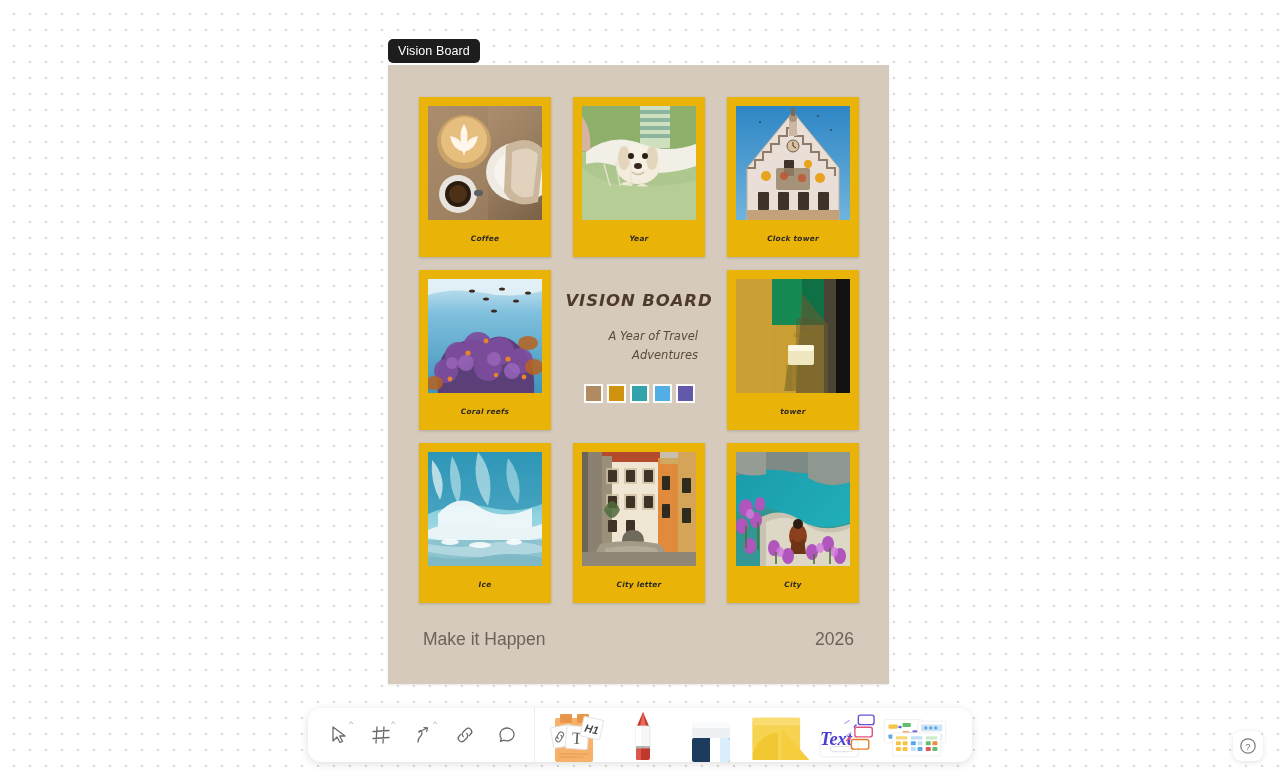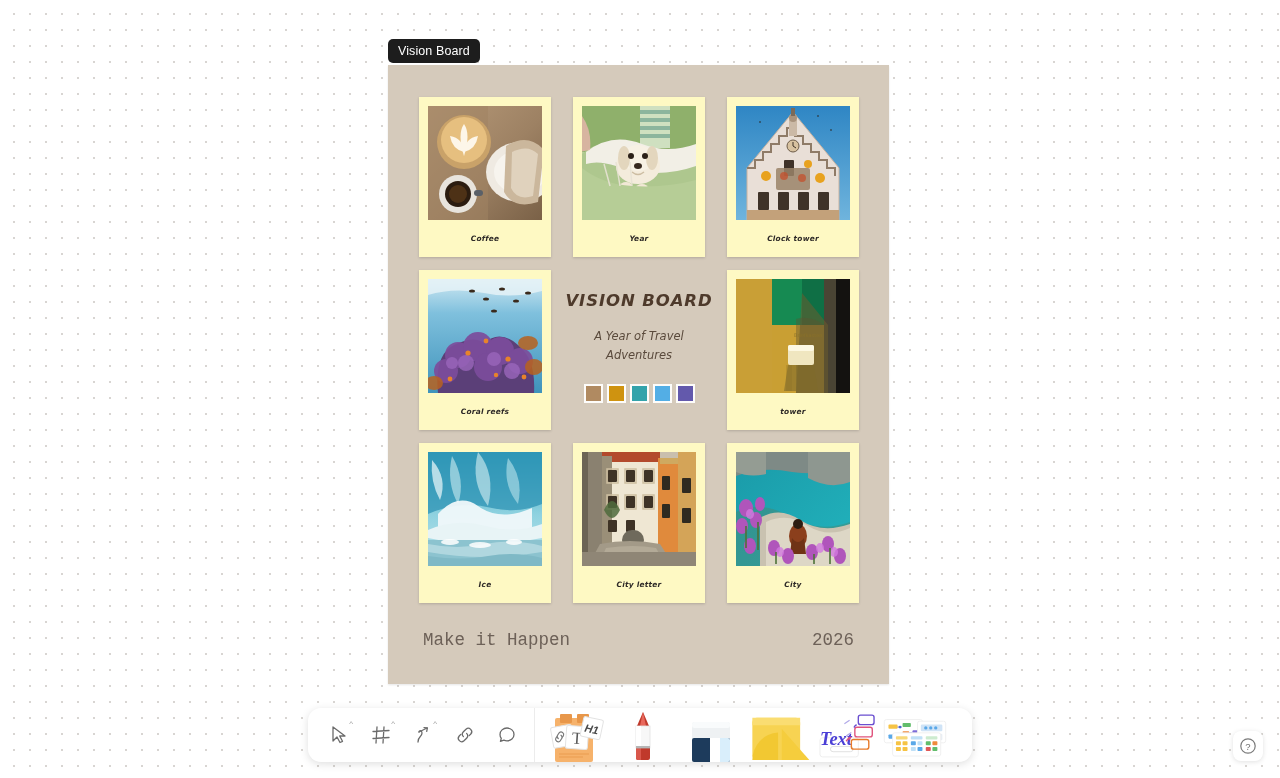"Coffee" .polaroid { background: #fef9c3 -> #eab308 }
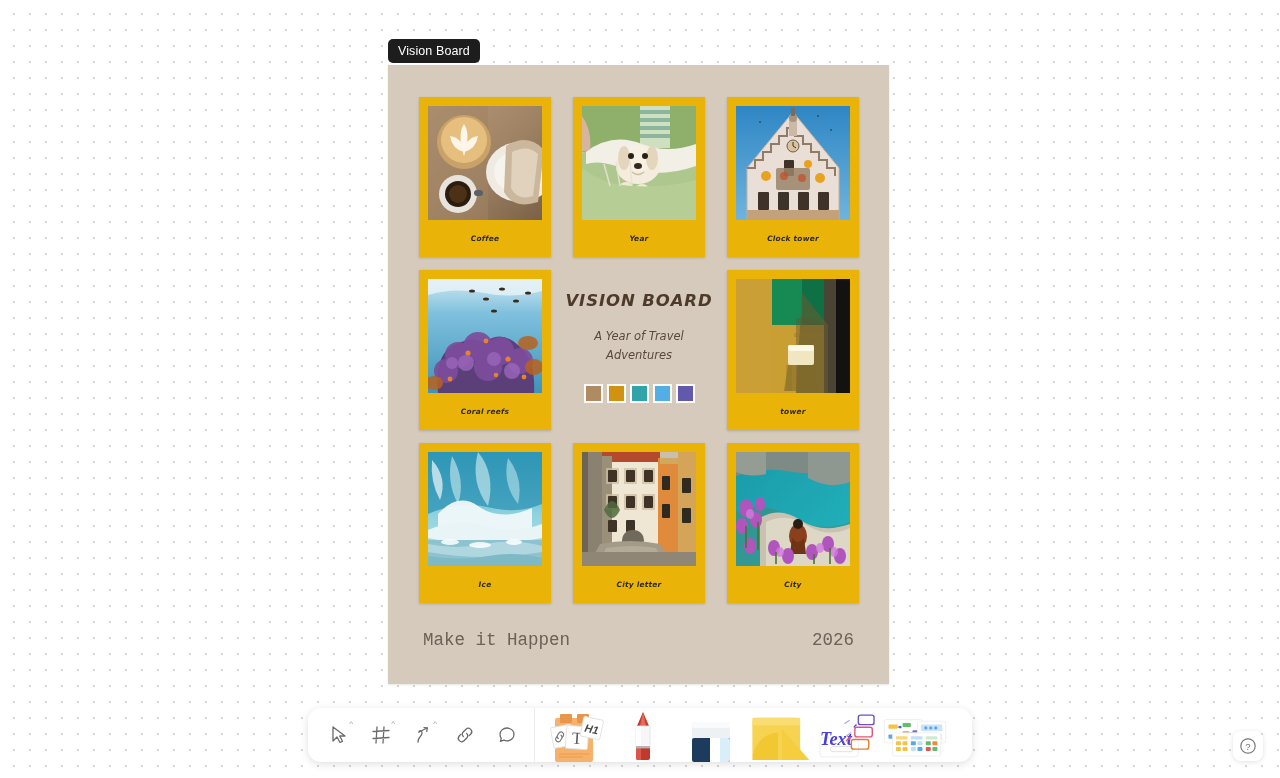"A Year of Travel Adventures" #vb-subtitle { text-align: center -> right }
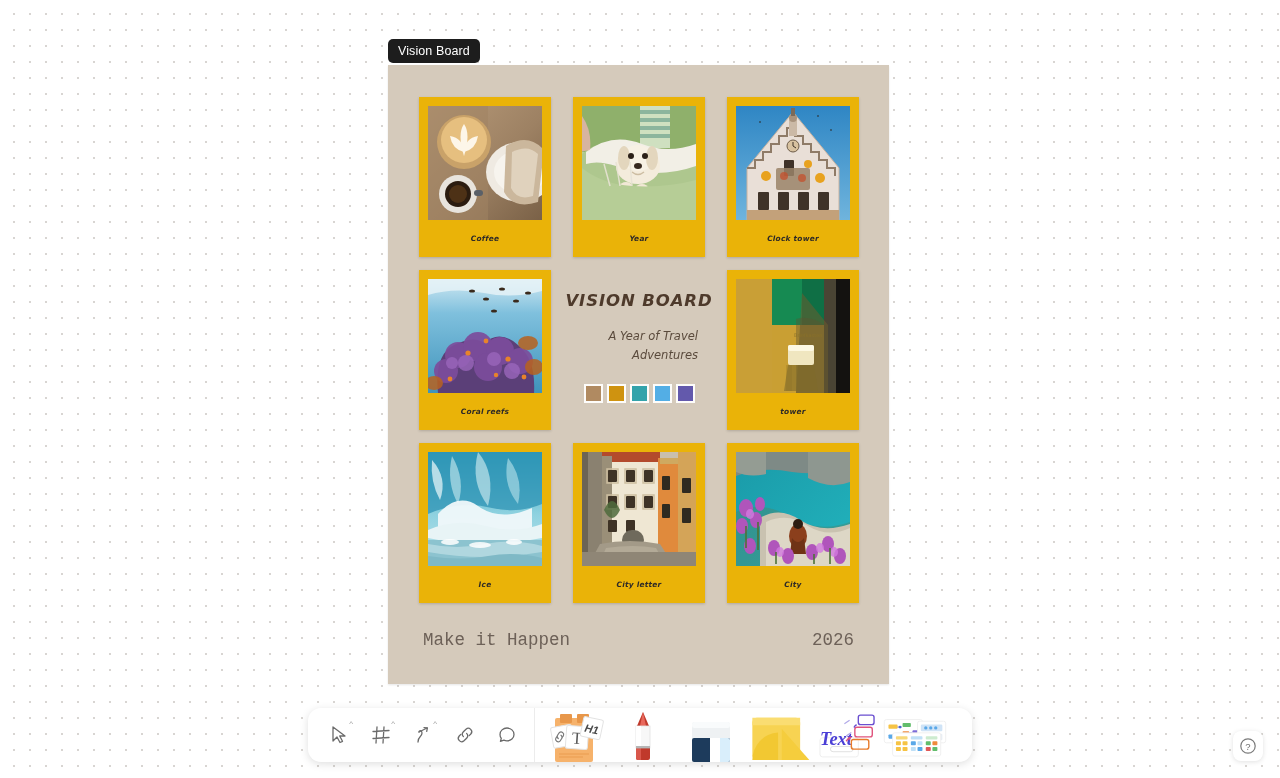"Make it Happen" #board-footer { font-family: Liberation Mono, monospace -> Liberation Sans, sans-serif }
